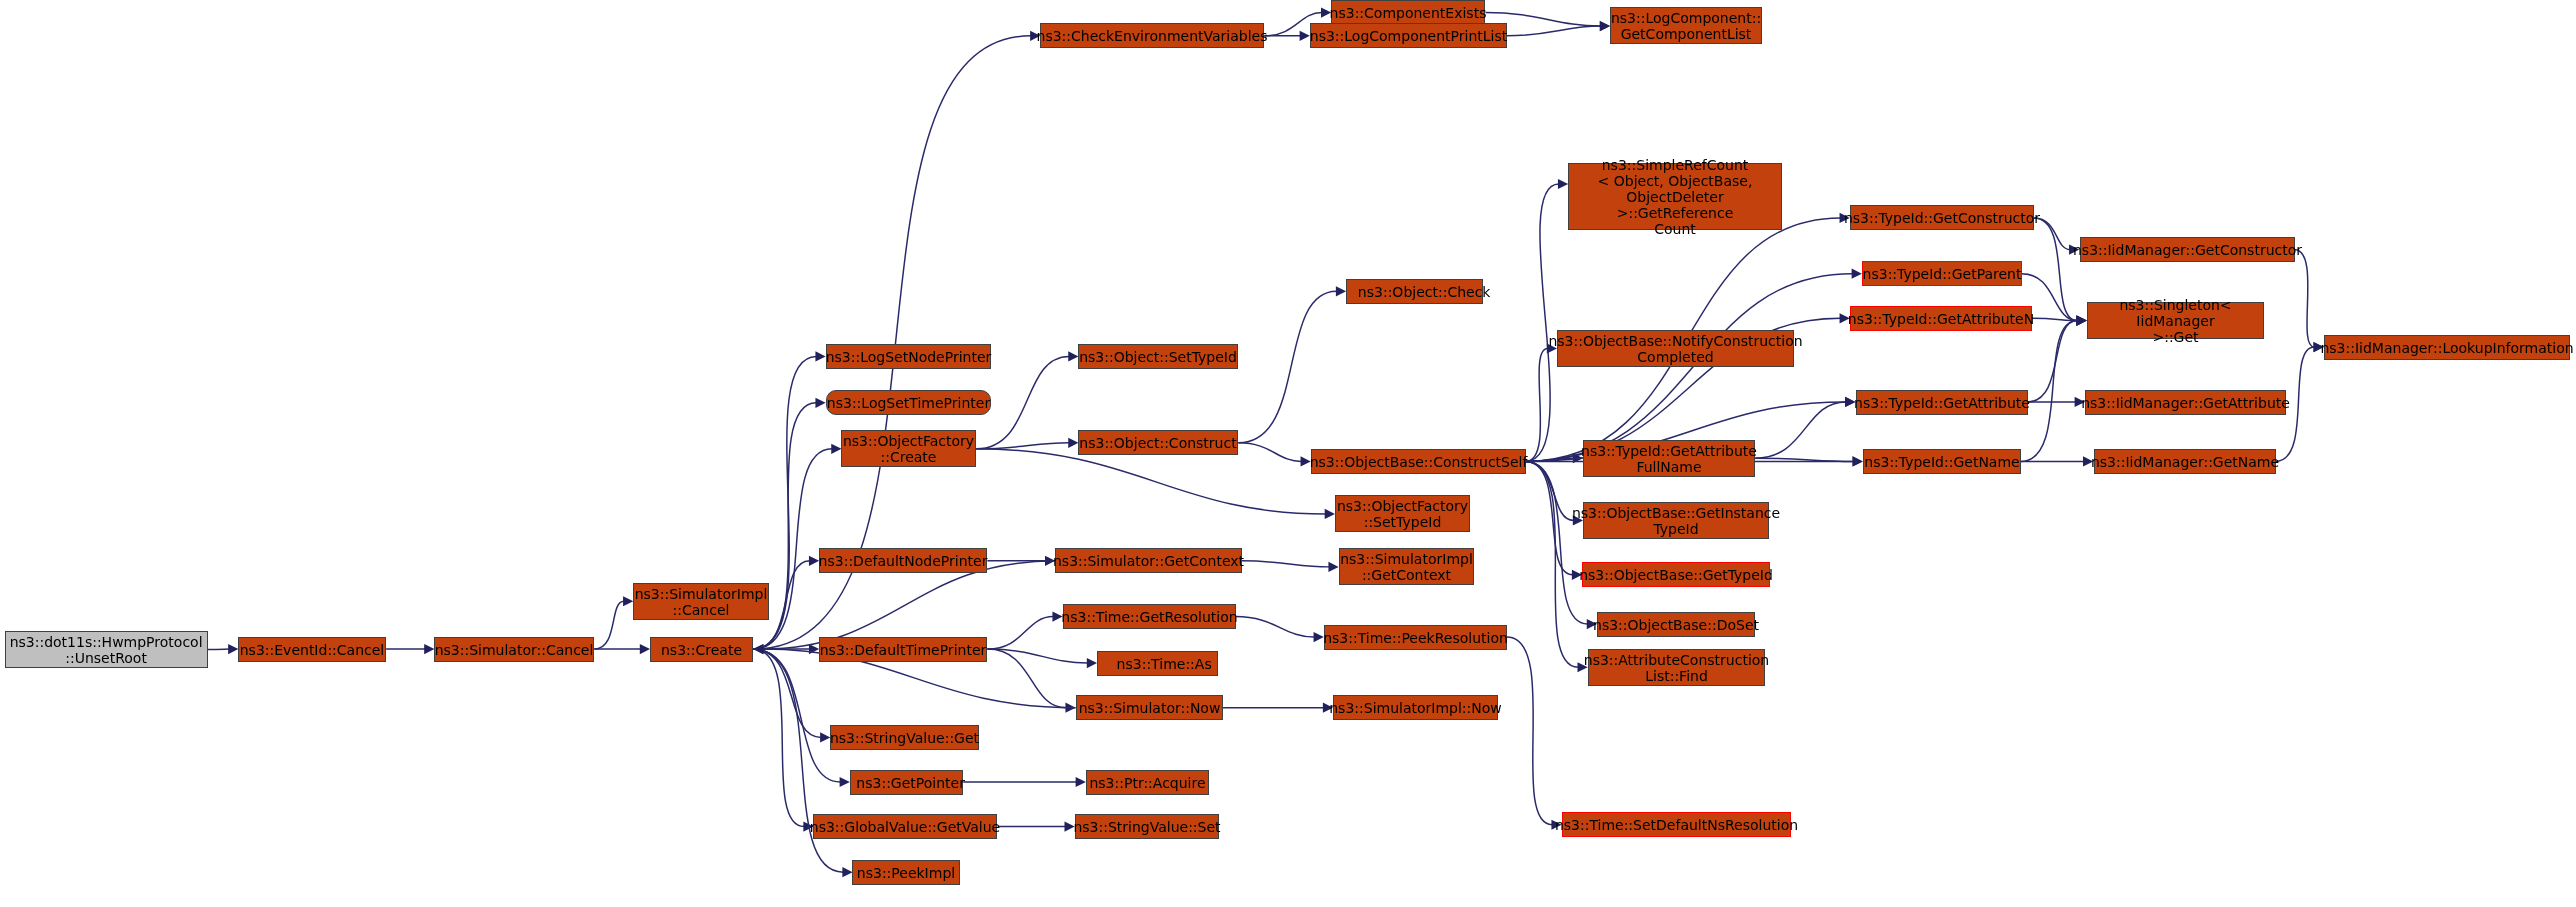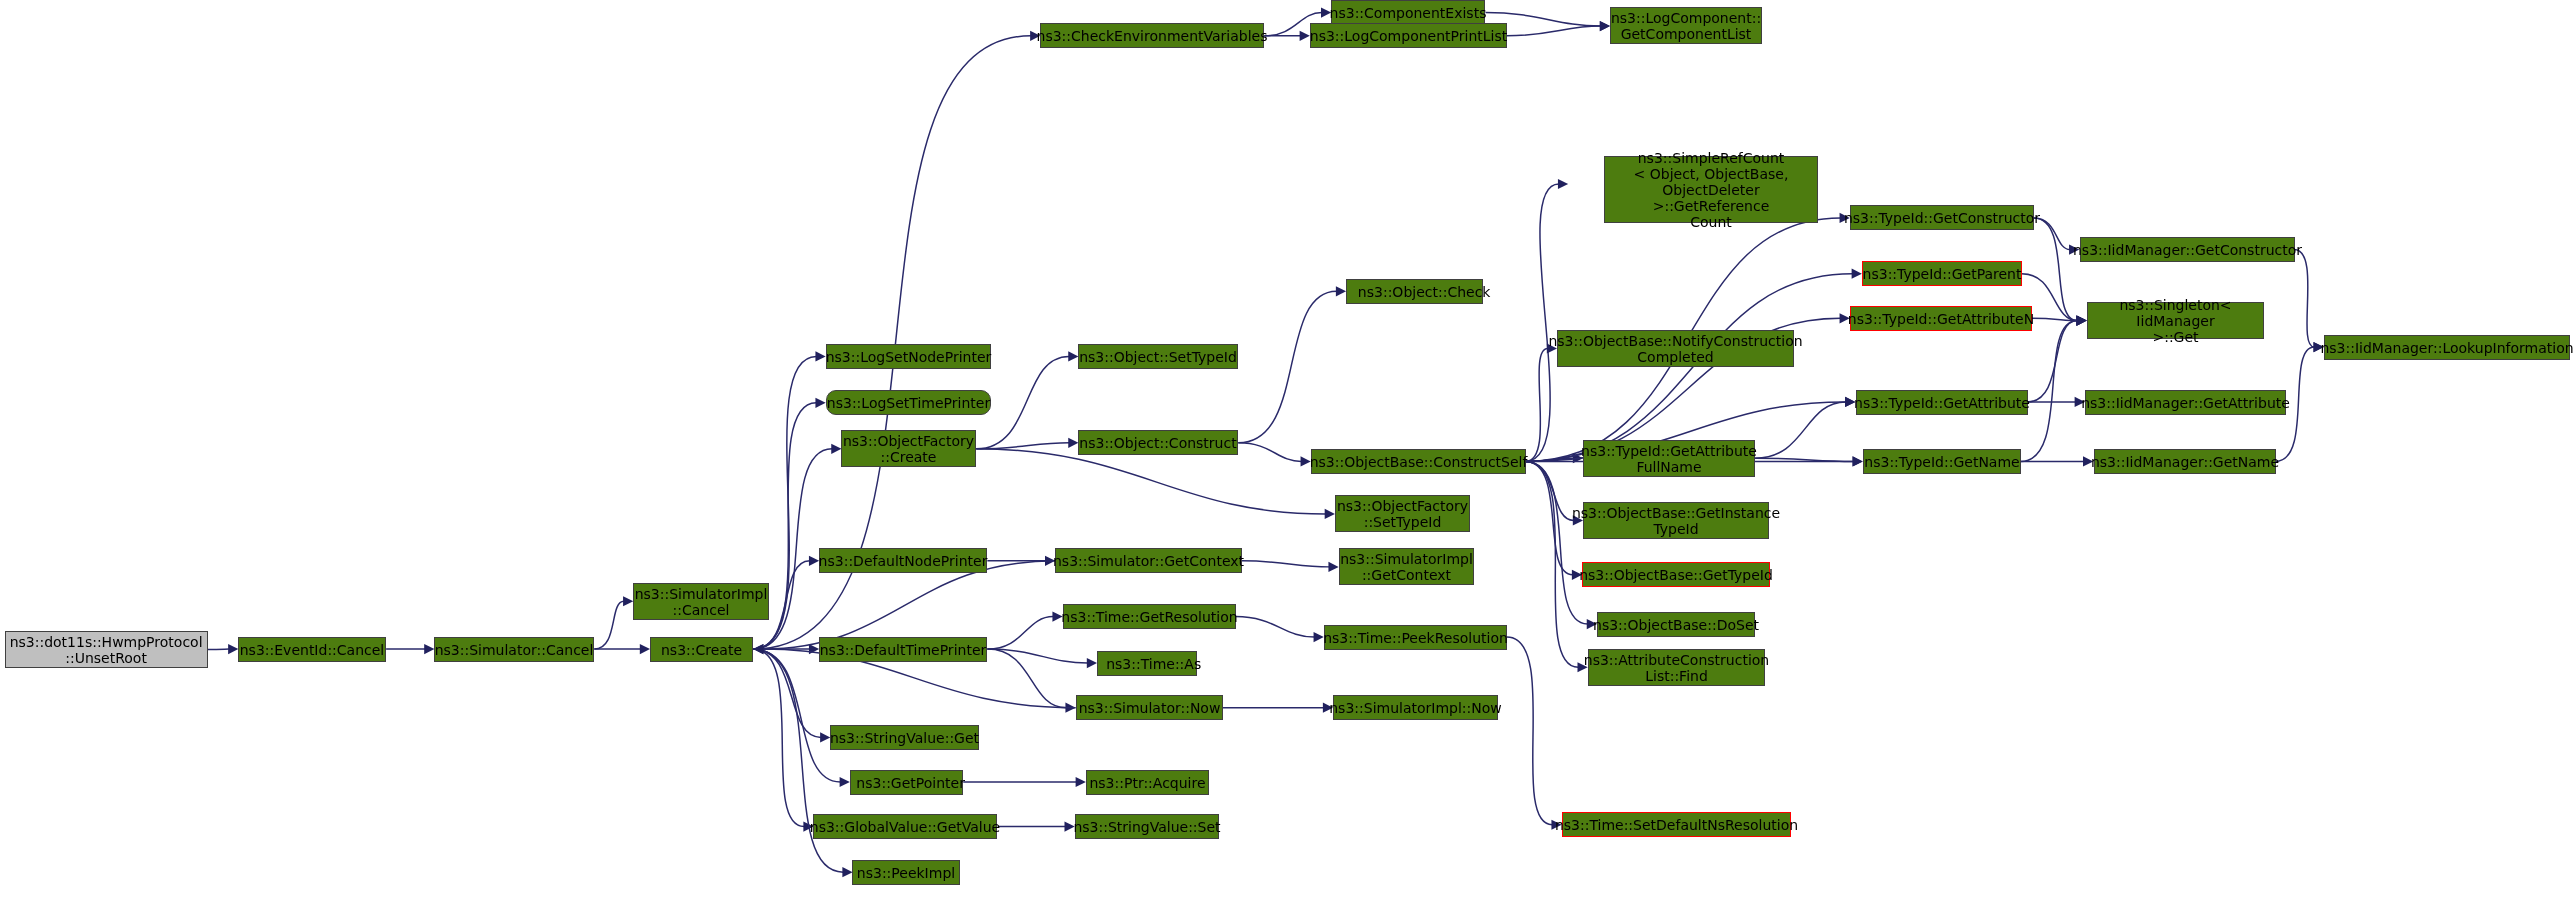"ns3::ComponentExists" .node { background: #4d7c0f -> #c2410c }
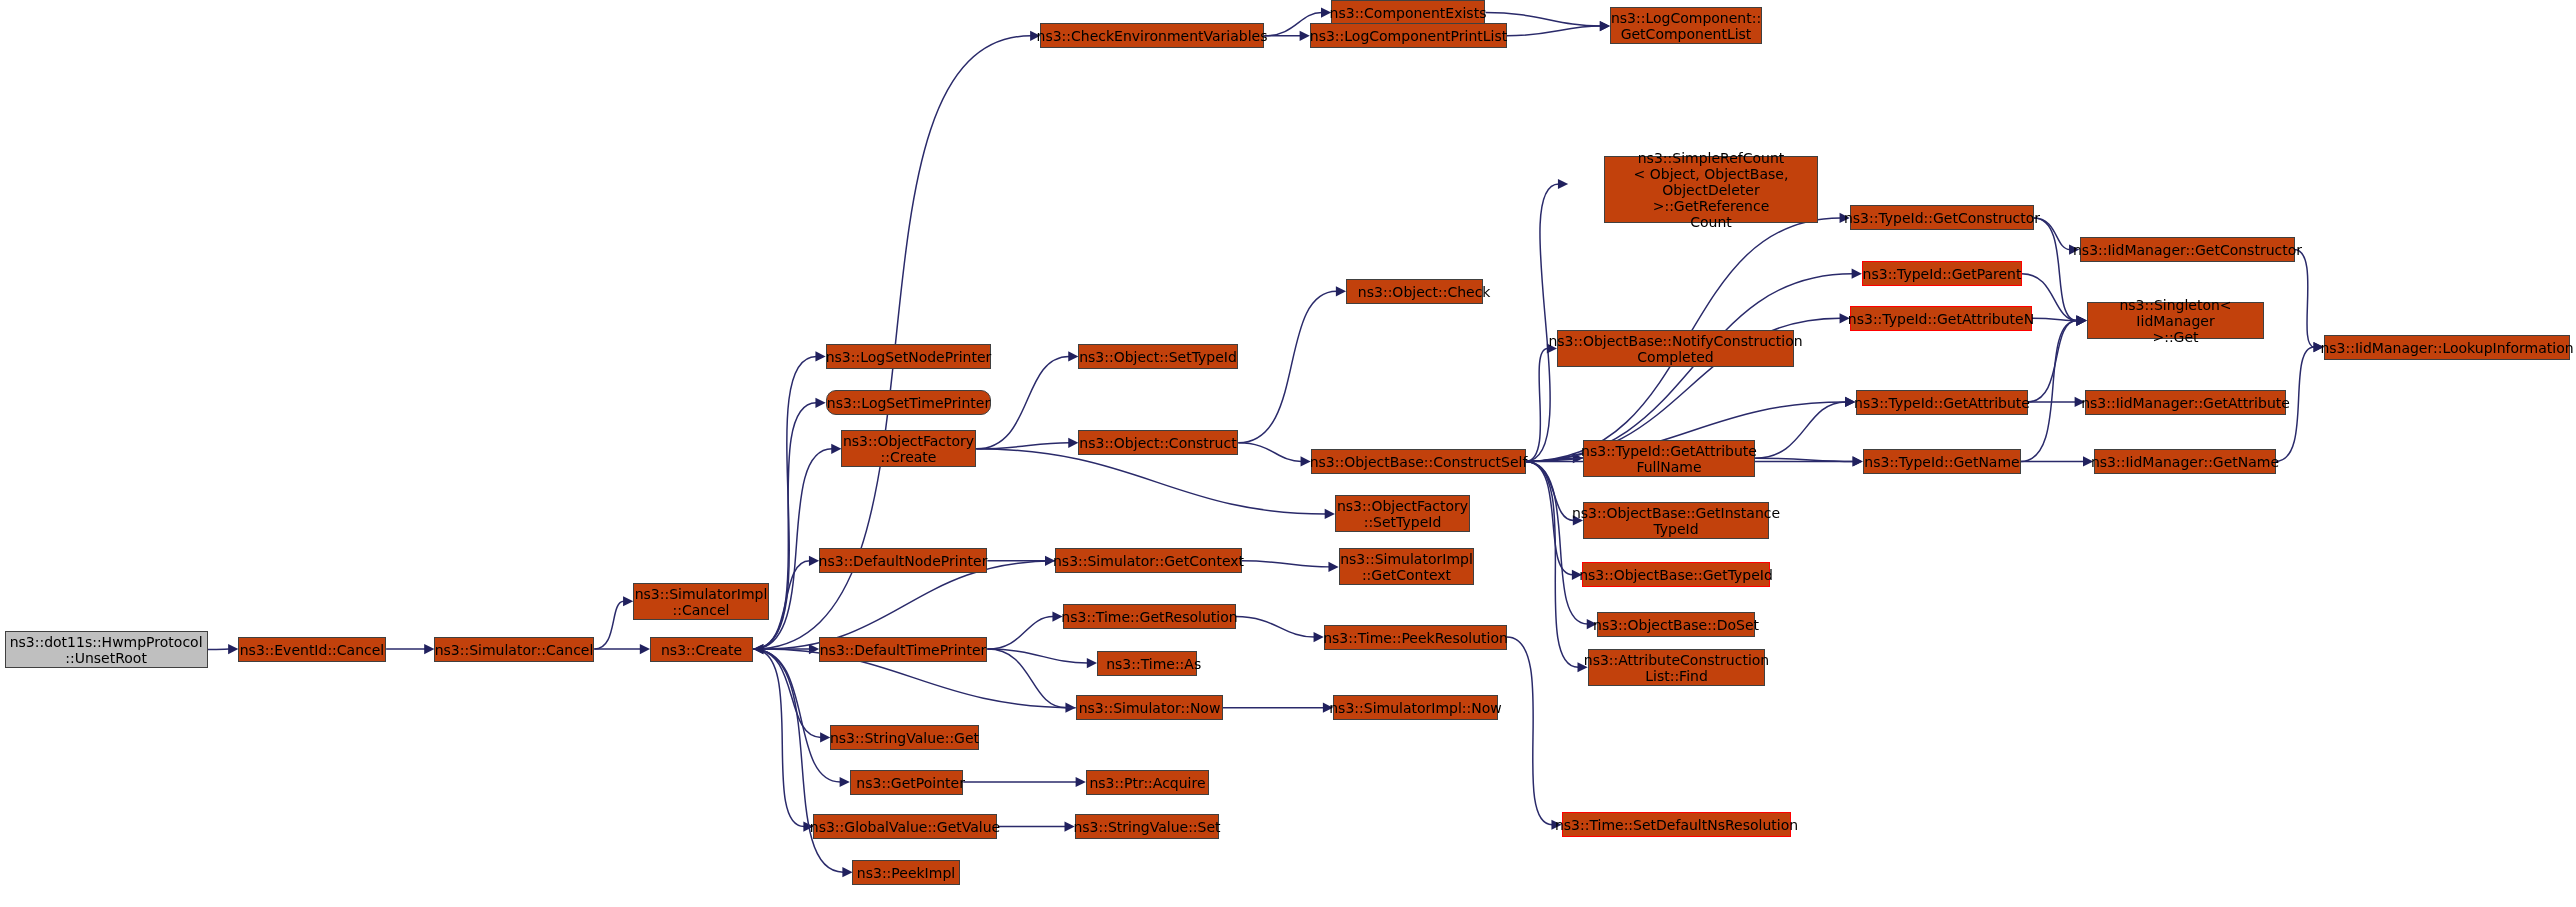"ns3::SimpleRefCount" div.node { margin-left: 36px -> none; top: 156px -> 163px }
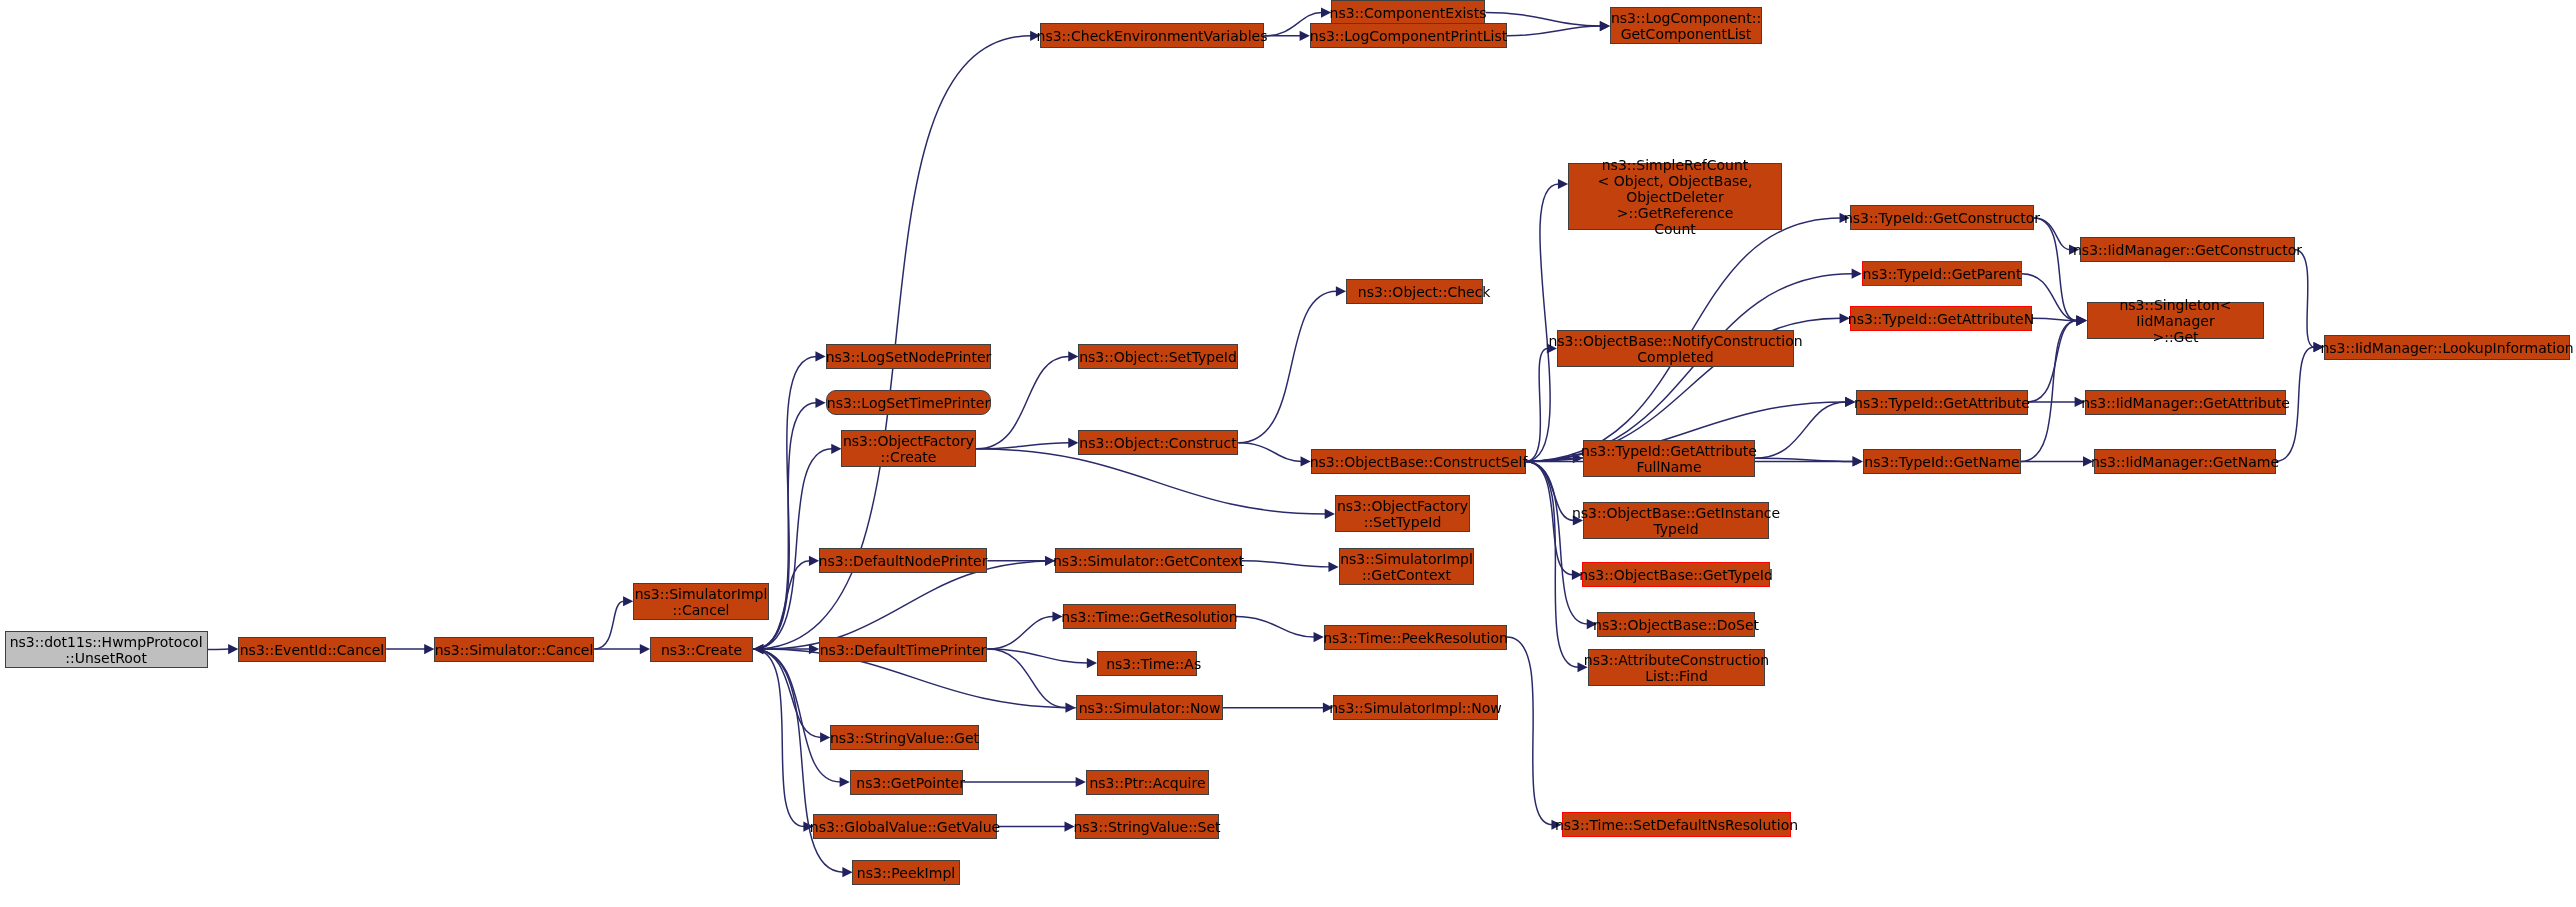"ns3::Time::As" div.node { width: 100px -> 121px }
